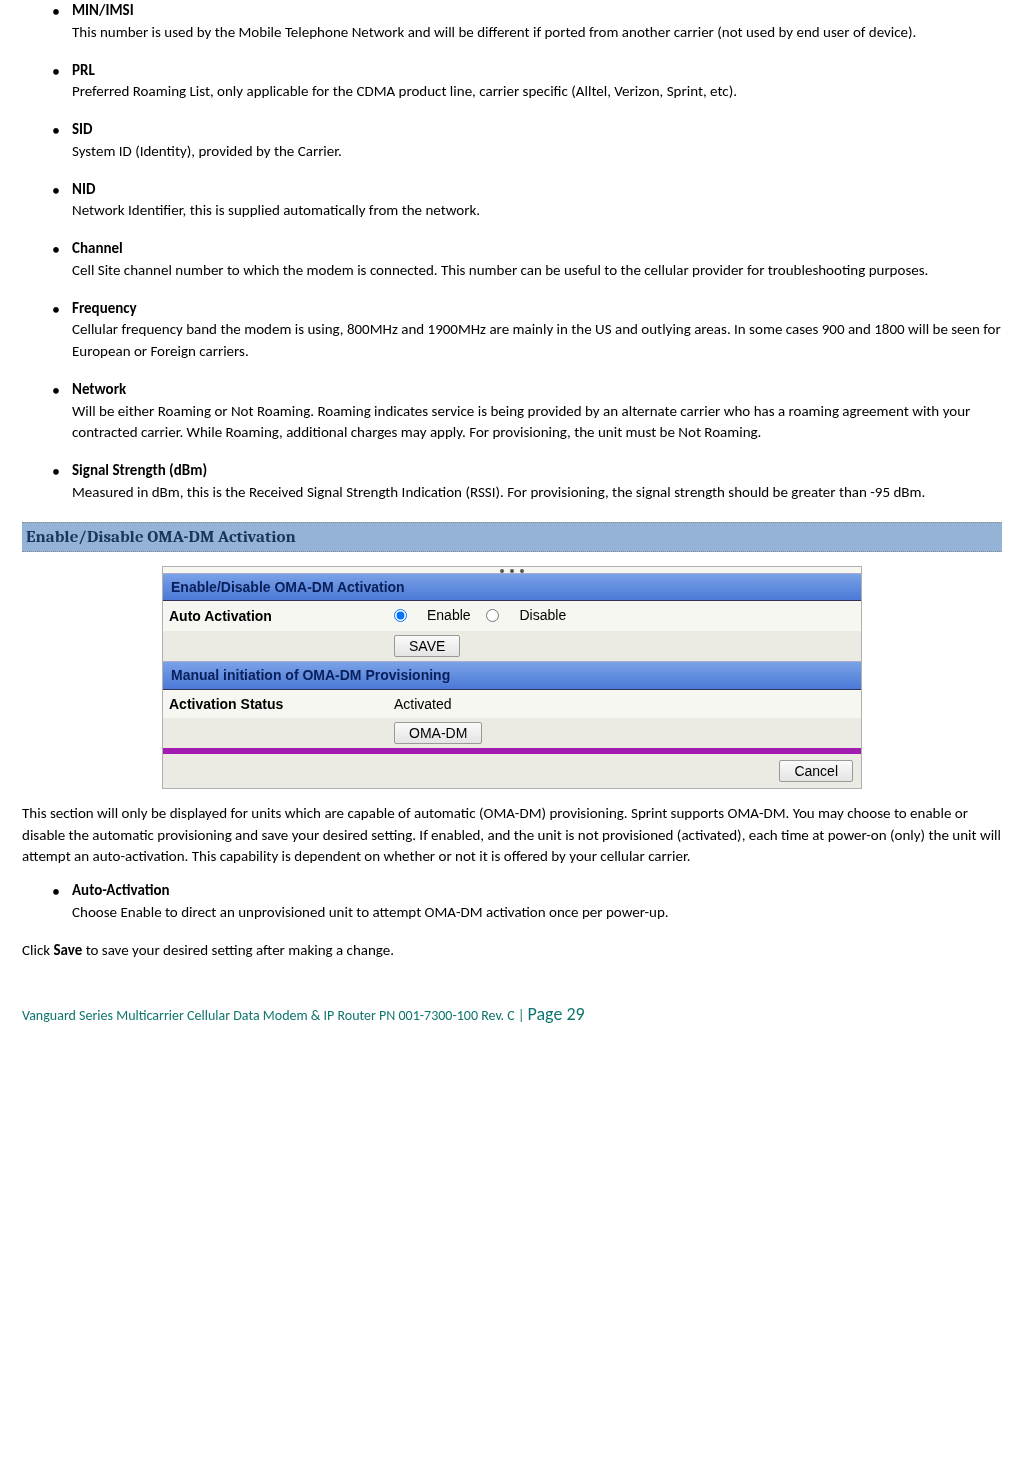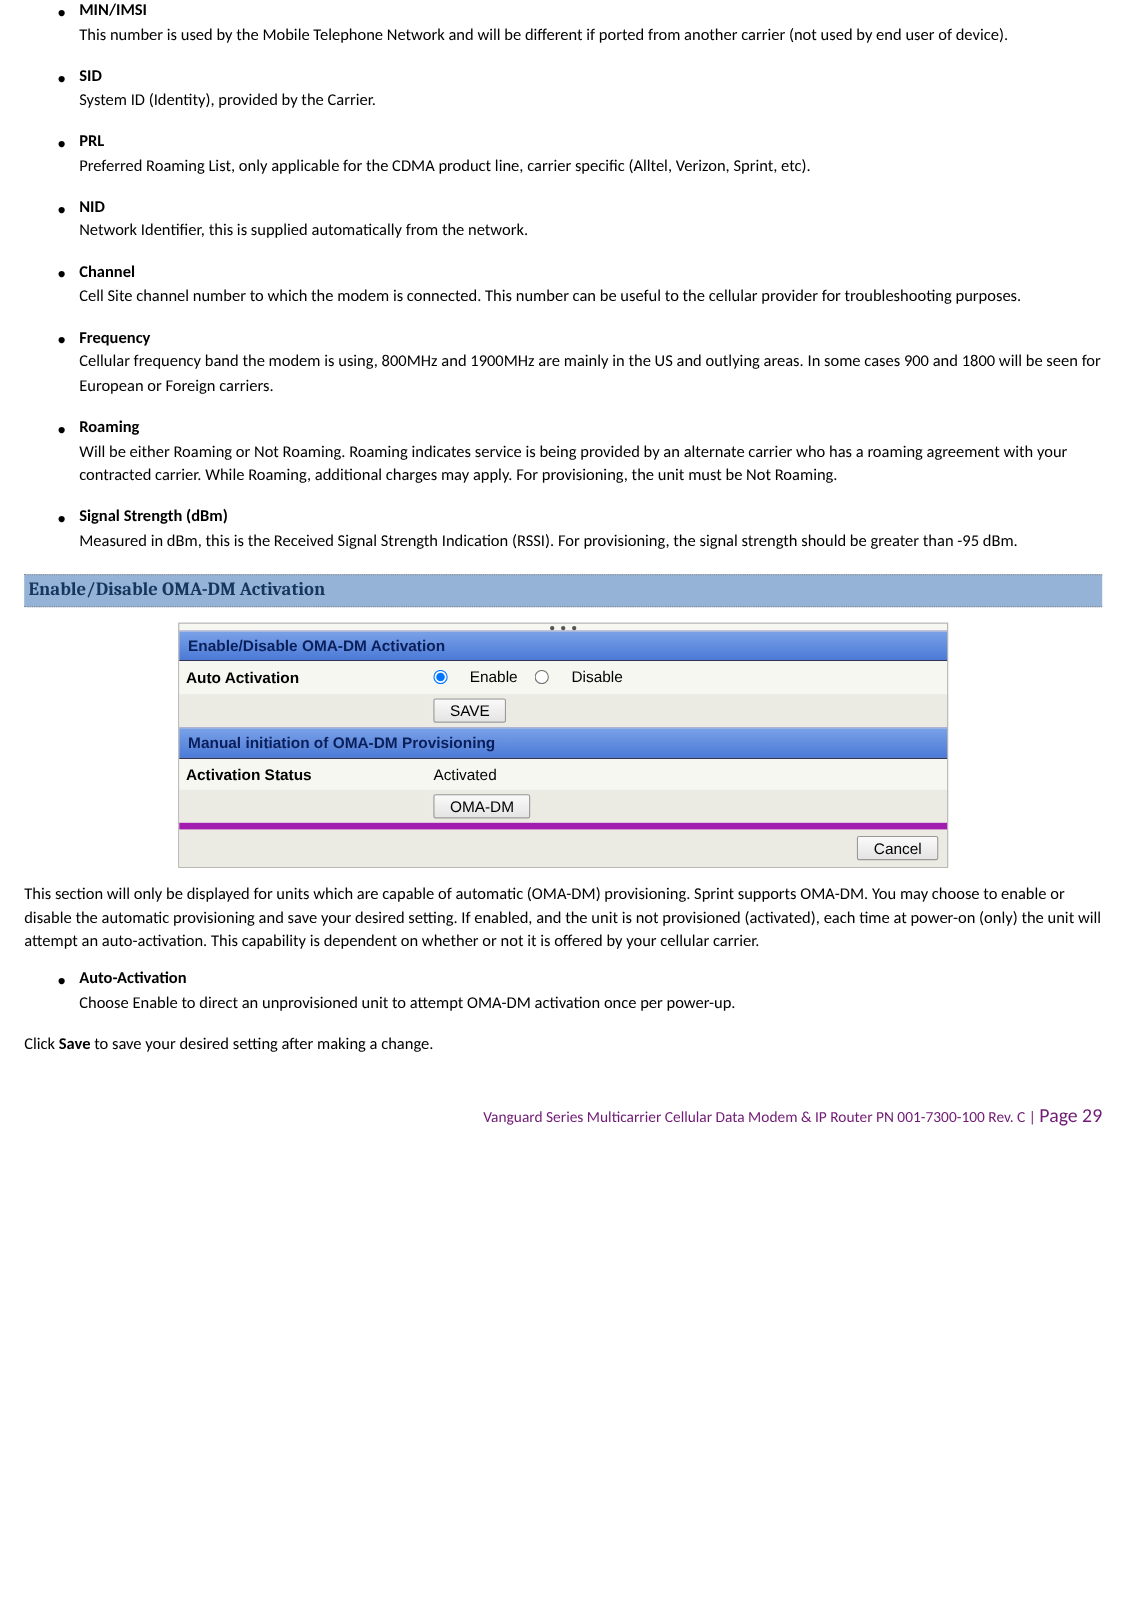"SID" li { order: before "PRL" -> after "PRL" }
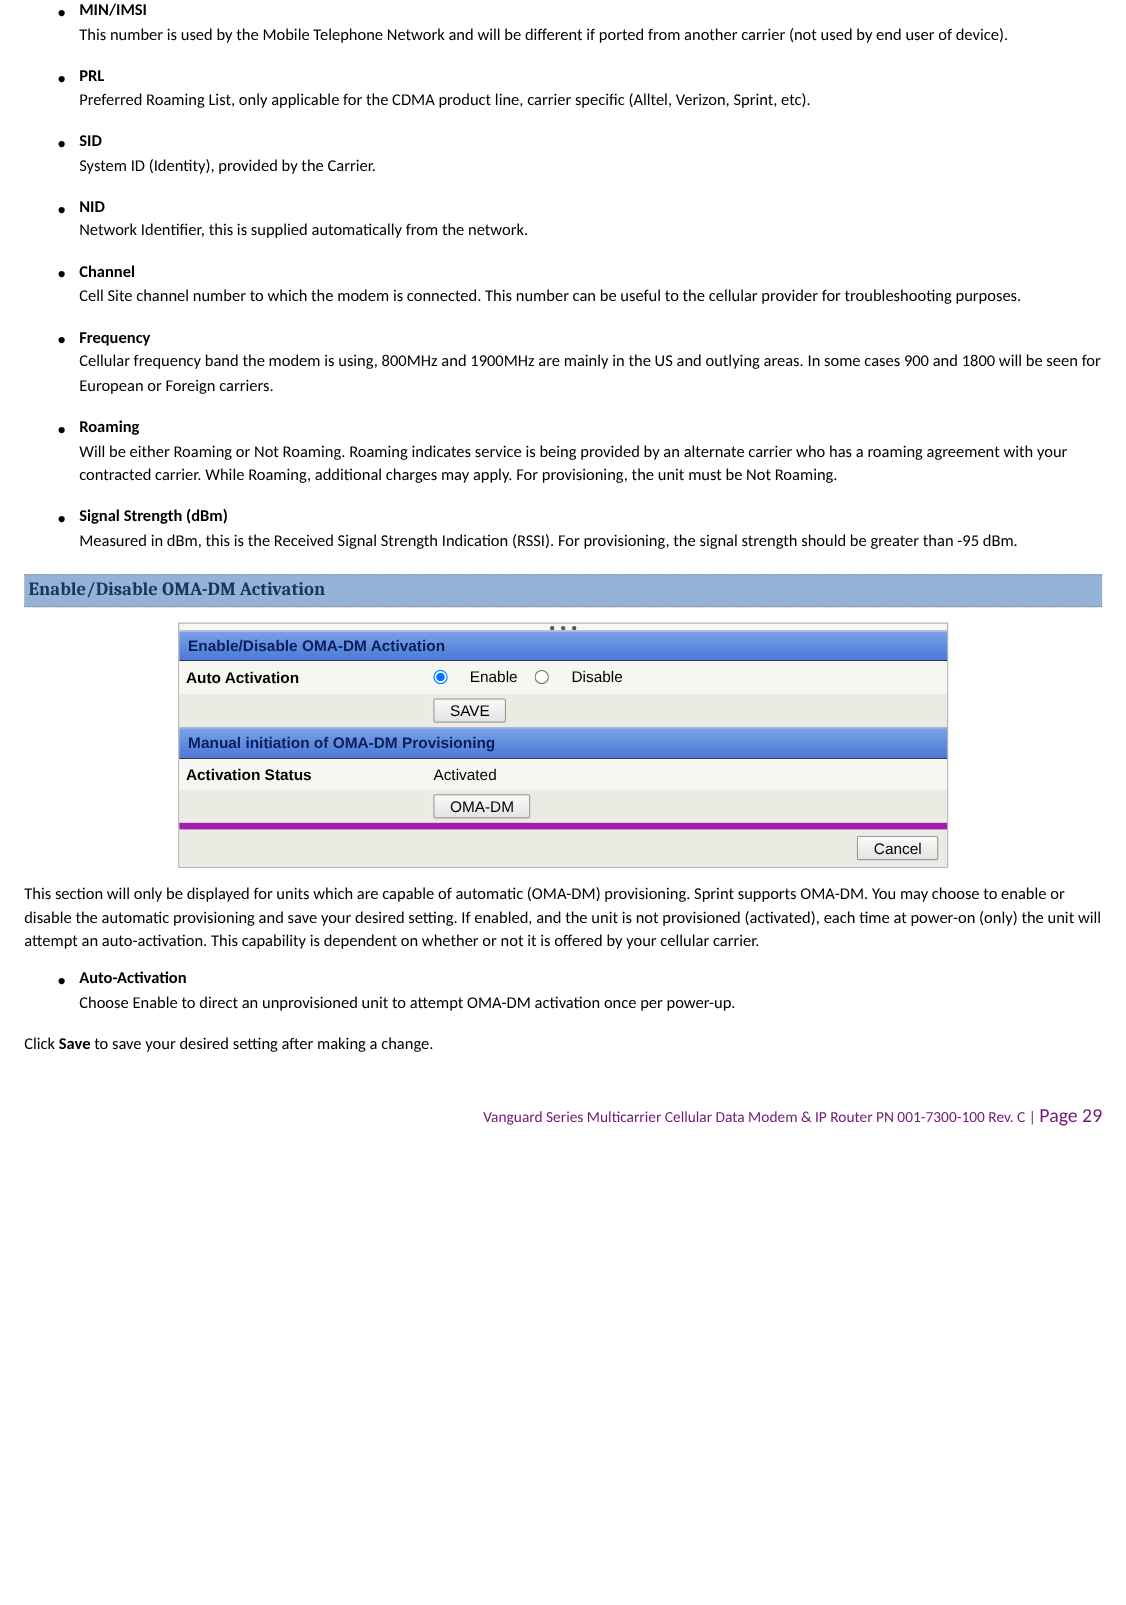"Roaming" span.term { text: Roaming -> Network }
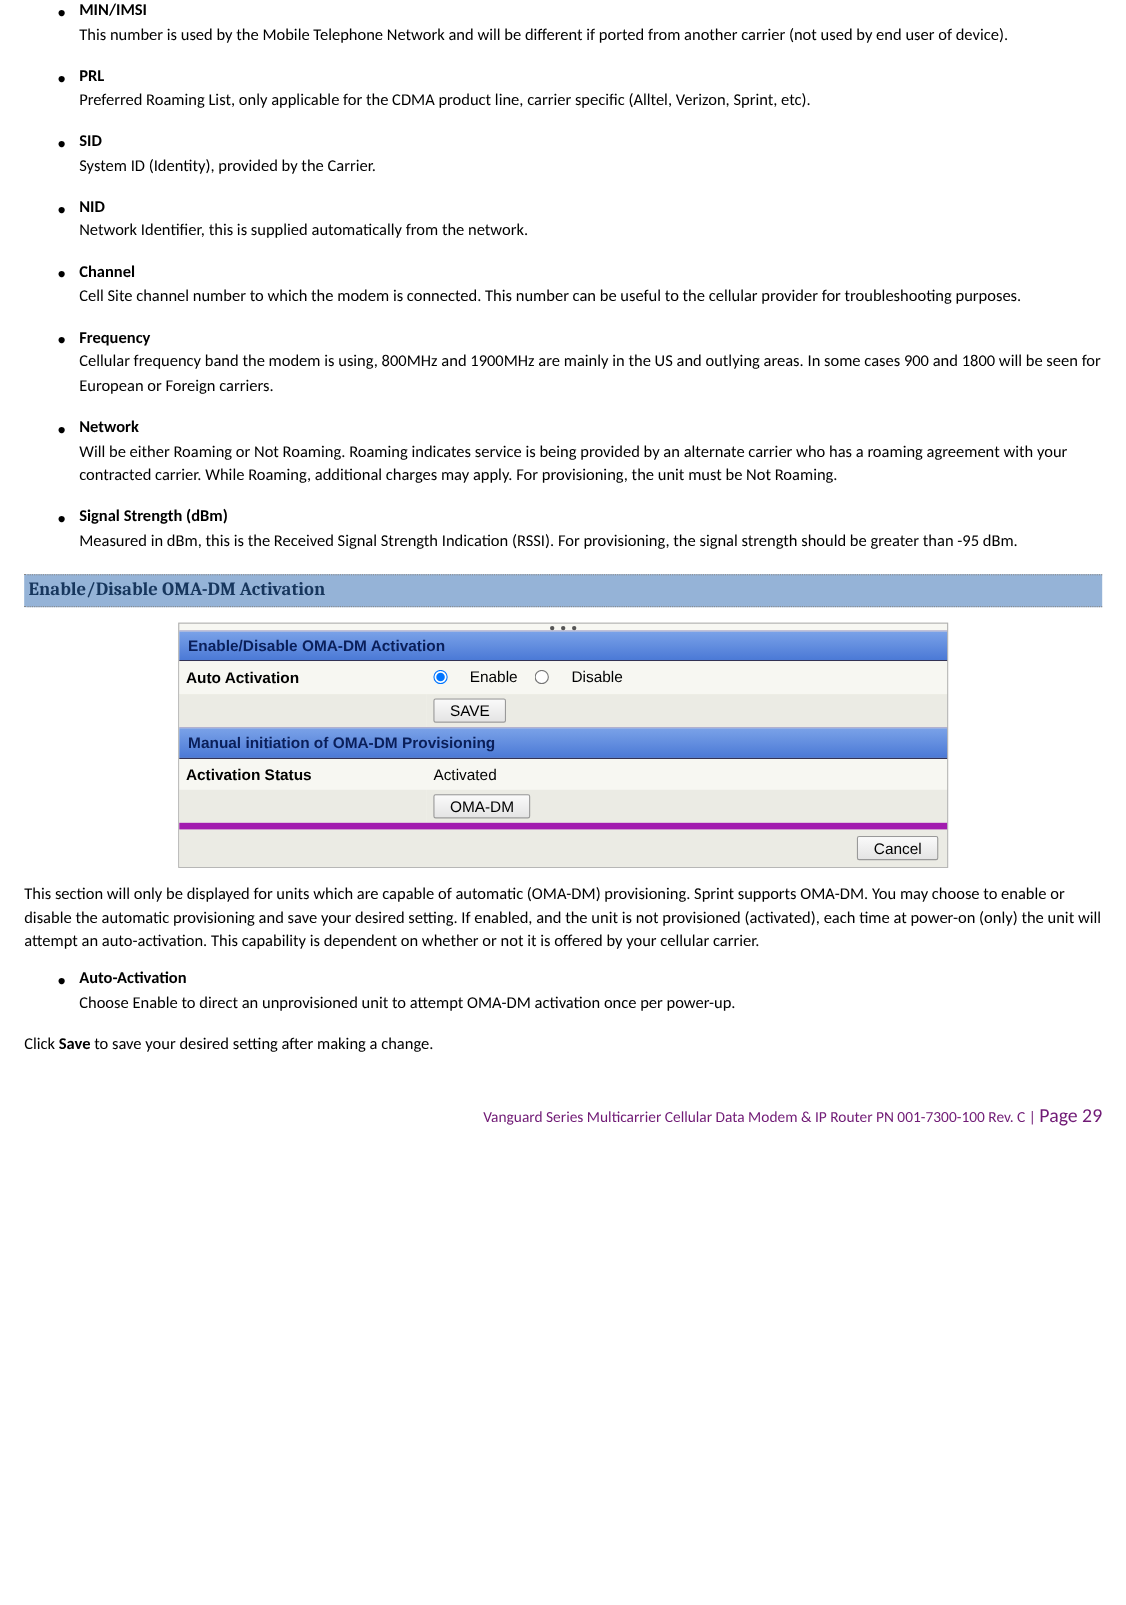"Vanguard Series Multicarrier Cellular" .footer { color: #701a75 -> #0f766e; text-align: right -> left }
